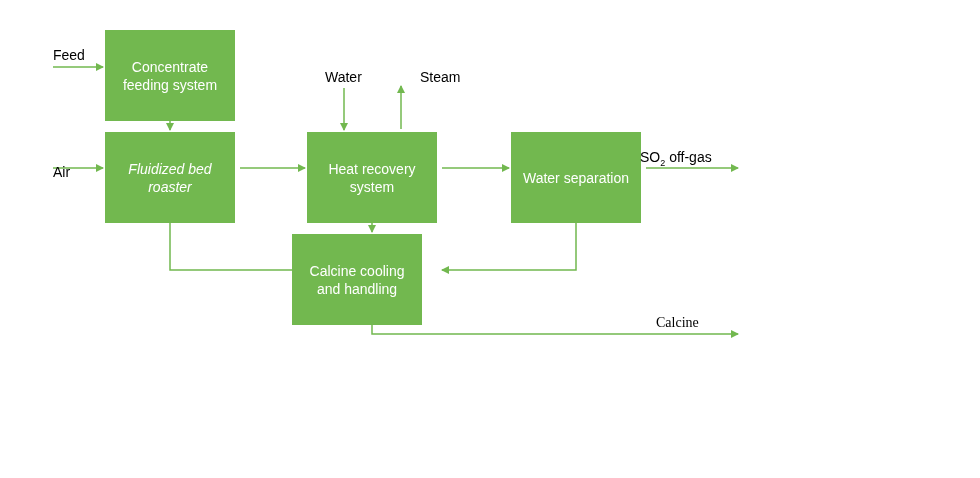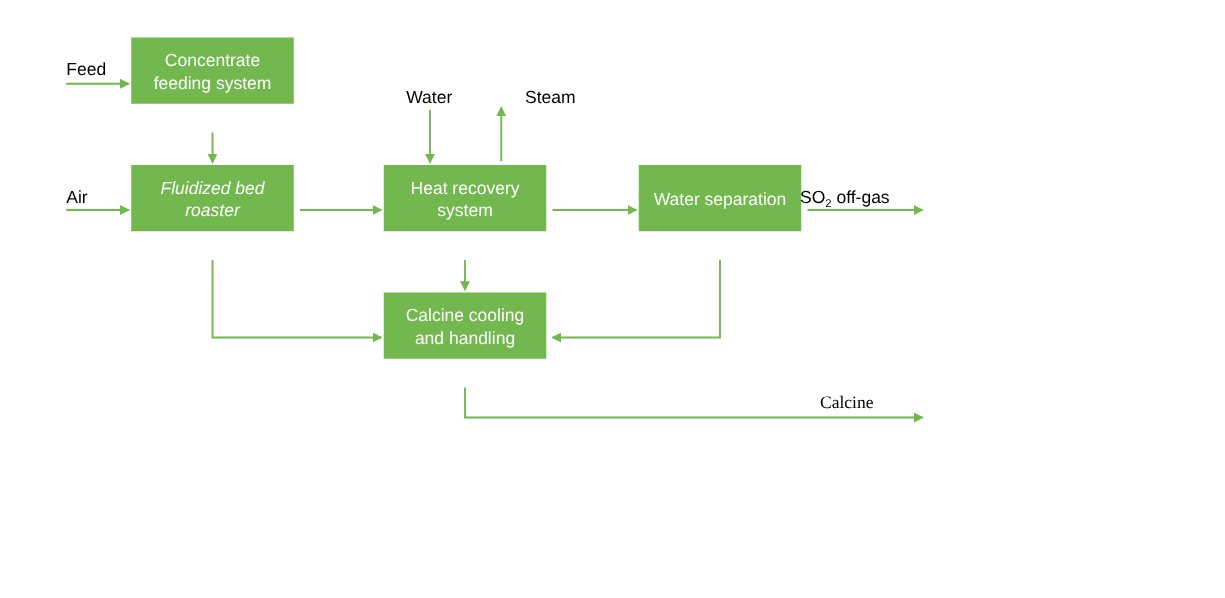"Concentrate feeding system" .box { height: 53px -> 91px }
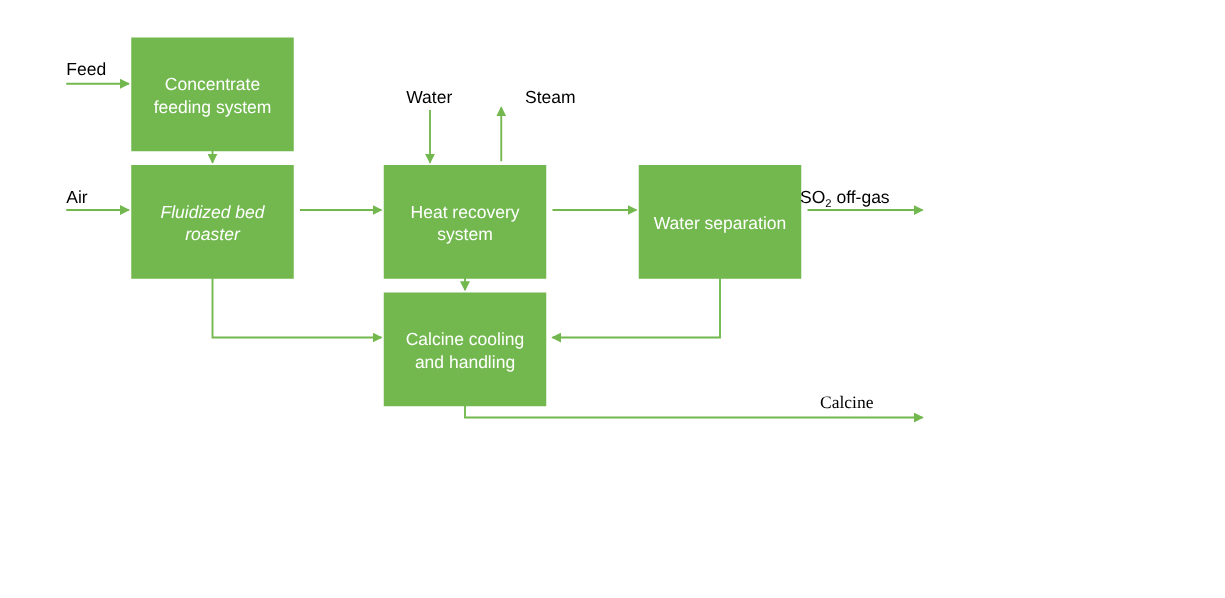"Air" div.lbl { top: 149px -> 164px }
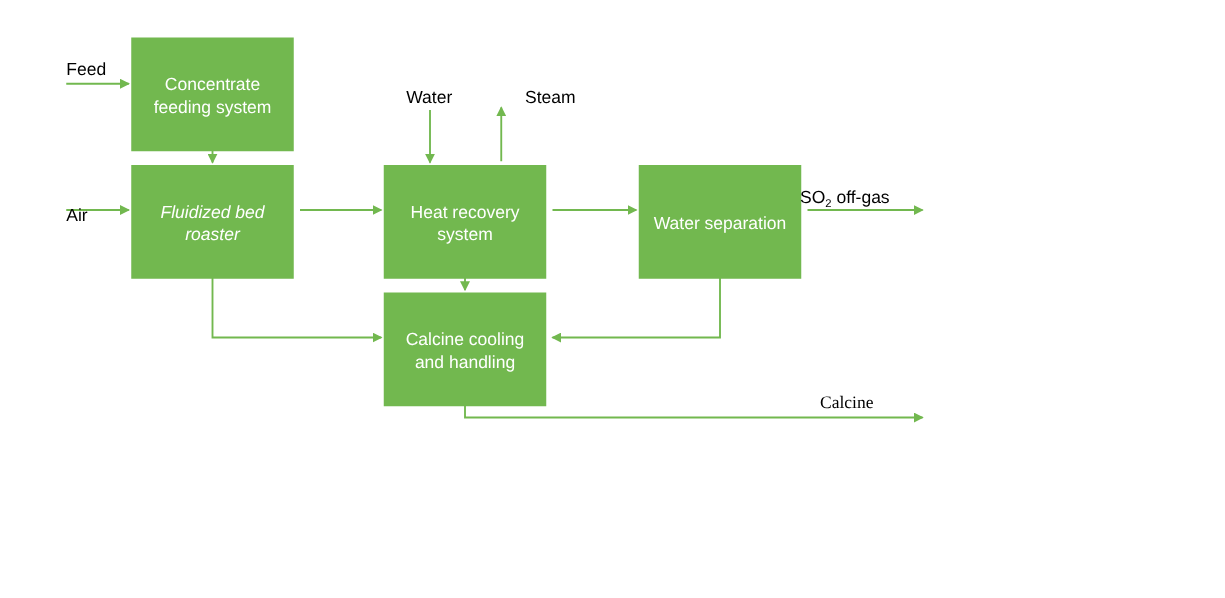"Calcine cooling and handling" div.box { left: 307px -> 292px }
